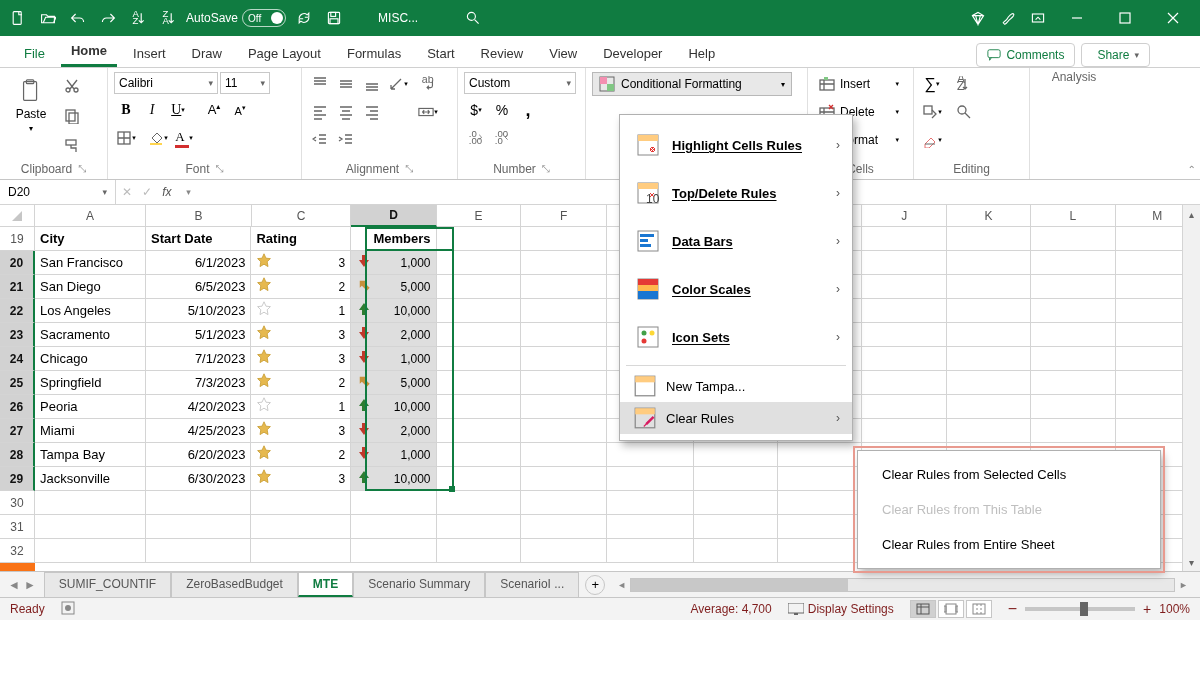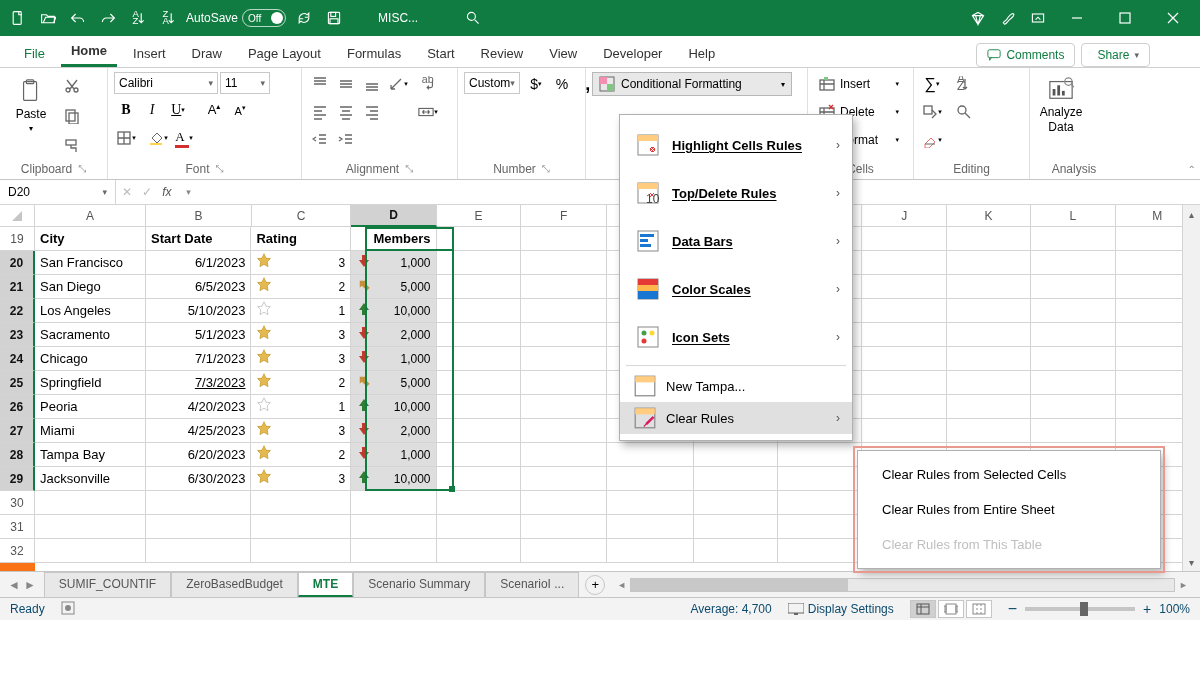"Custom" div.content { flex-direction: row -> column }
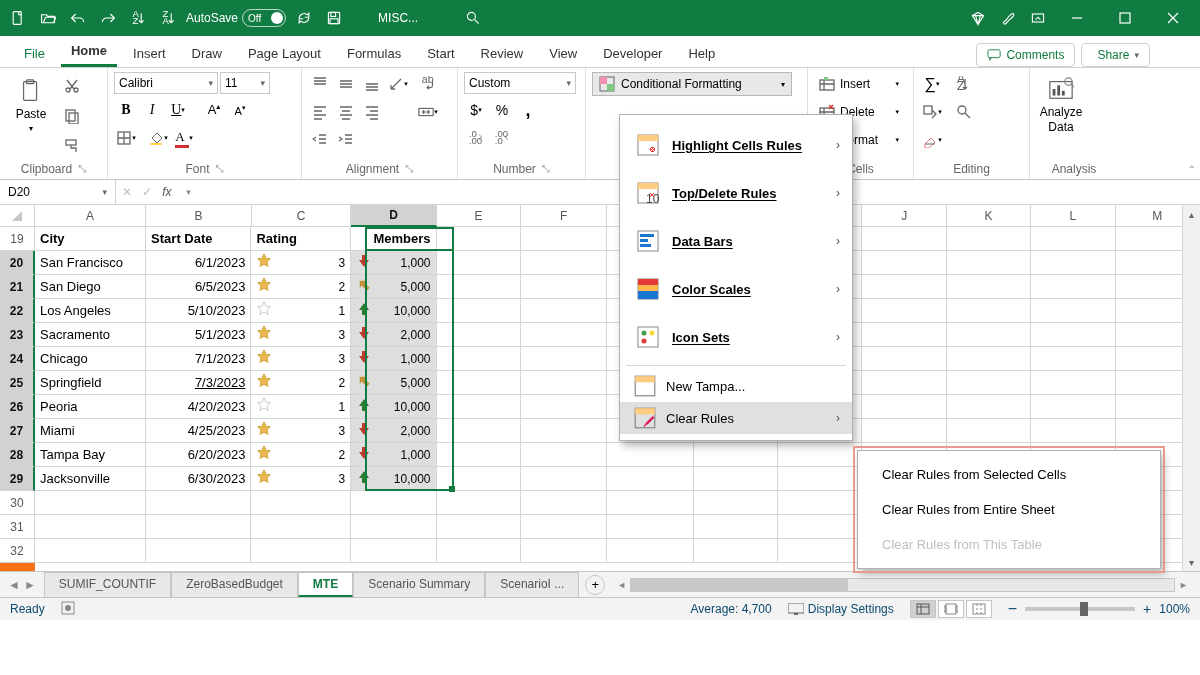"Analyze Data" div.content { html: <div> <div> <svg> <rect></rect> <rect></rect> <rect></rect> <rect></rect> <circle></circle> <path></path> </svg> <span>Analyze Data</span> </div> </div> -> none }
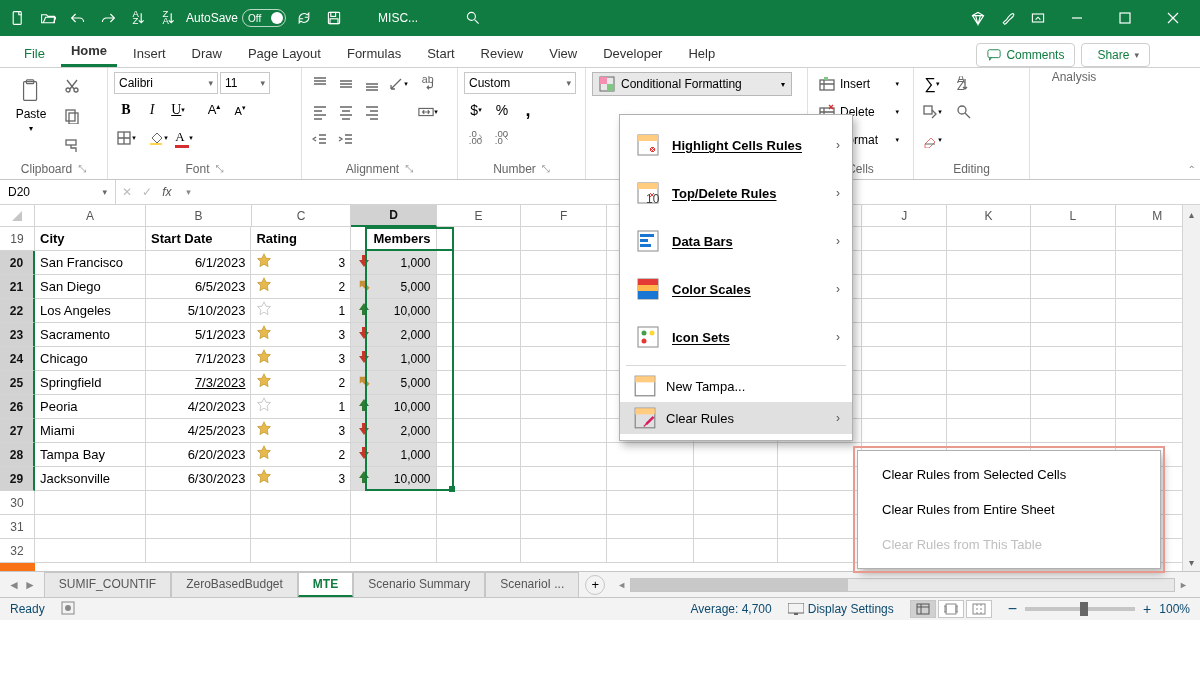"7/3/2023" div.cell { text-decoration: underline -> none }
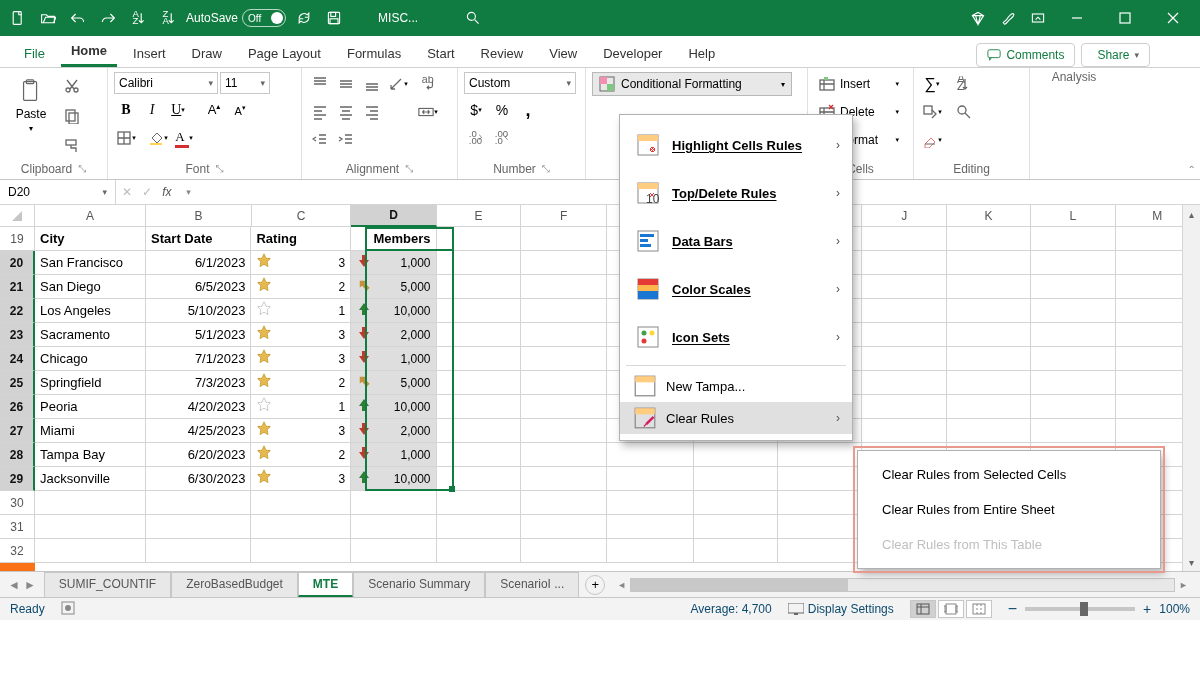"Clear Rules from Entire Sheet" div.sub-item { order: before "Clear Rules from This Table" -> after "Clear Rules from This Table" }
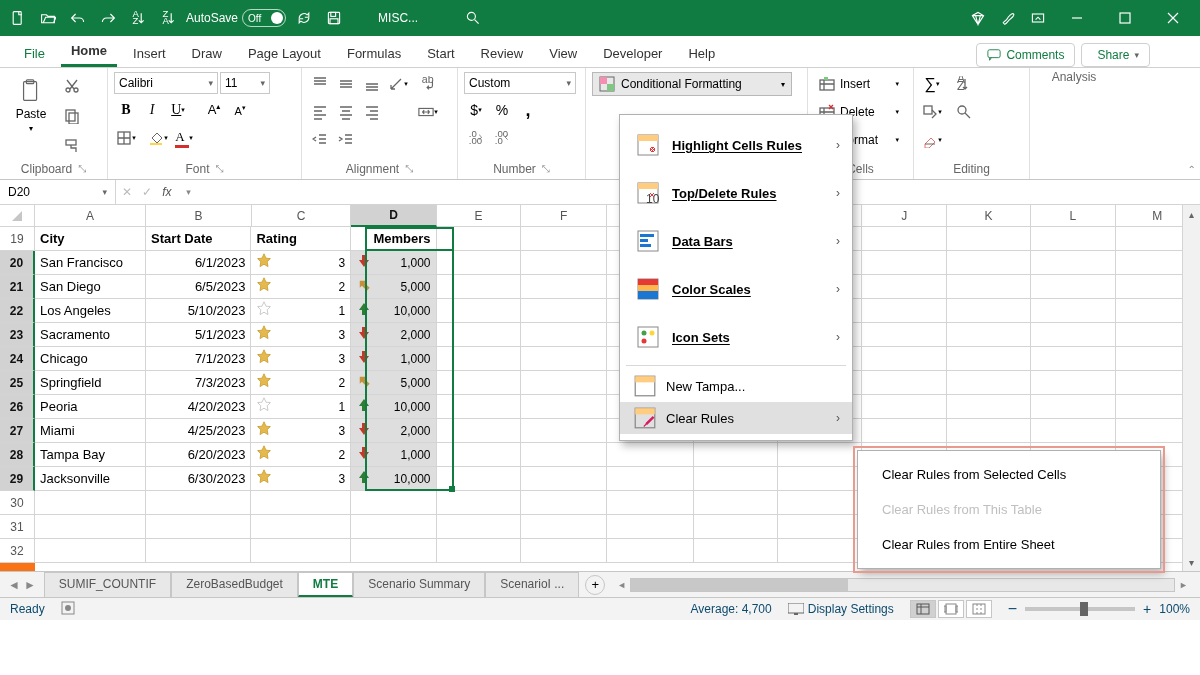"Ready" .statusbar { color: #0c4a6e -> #7f1d1d }
